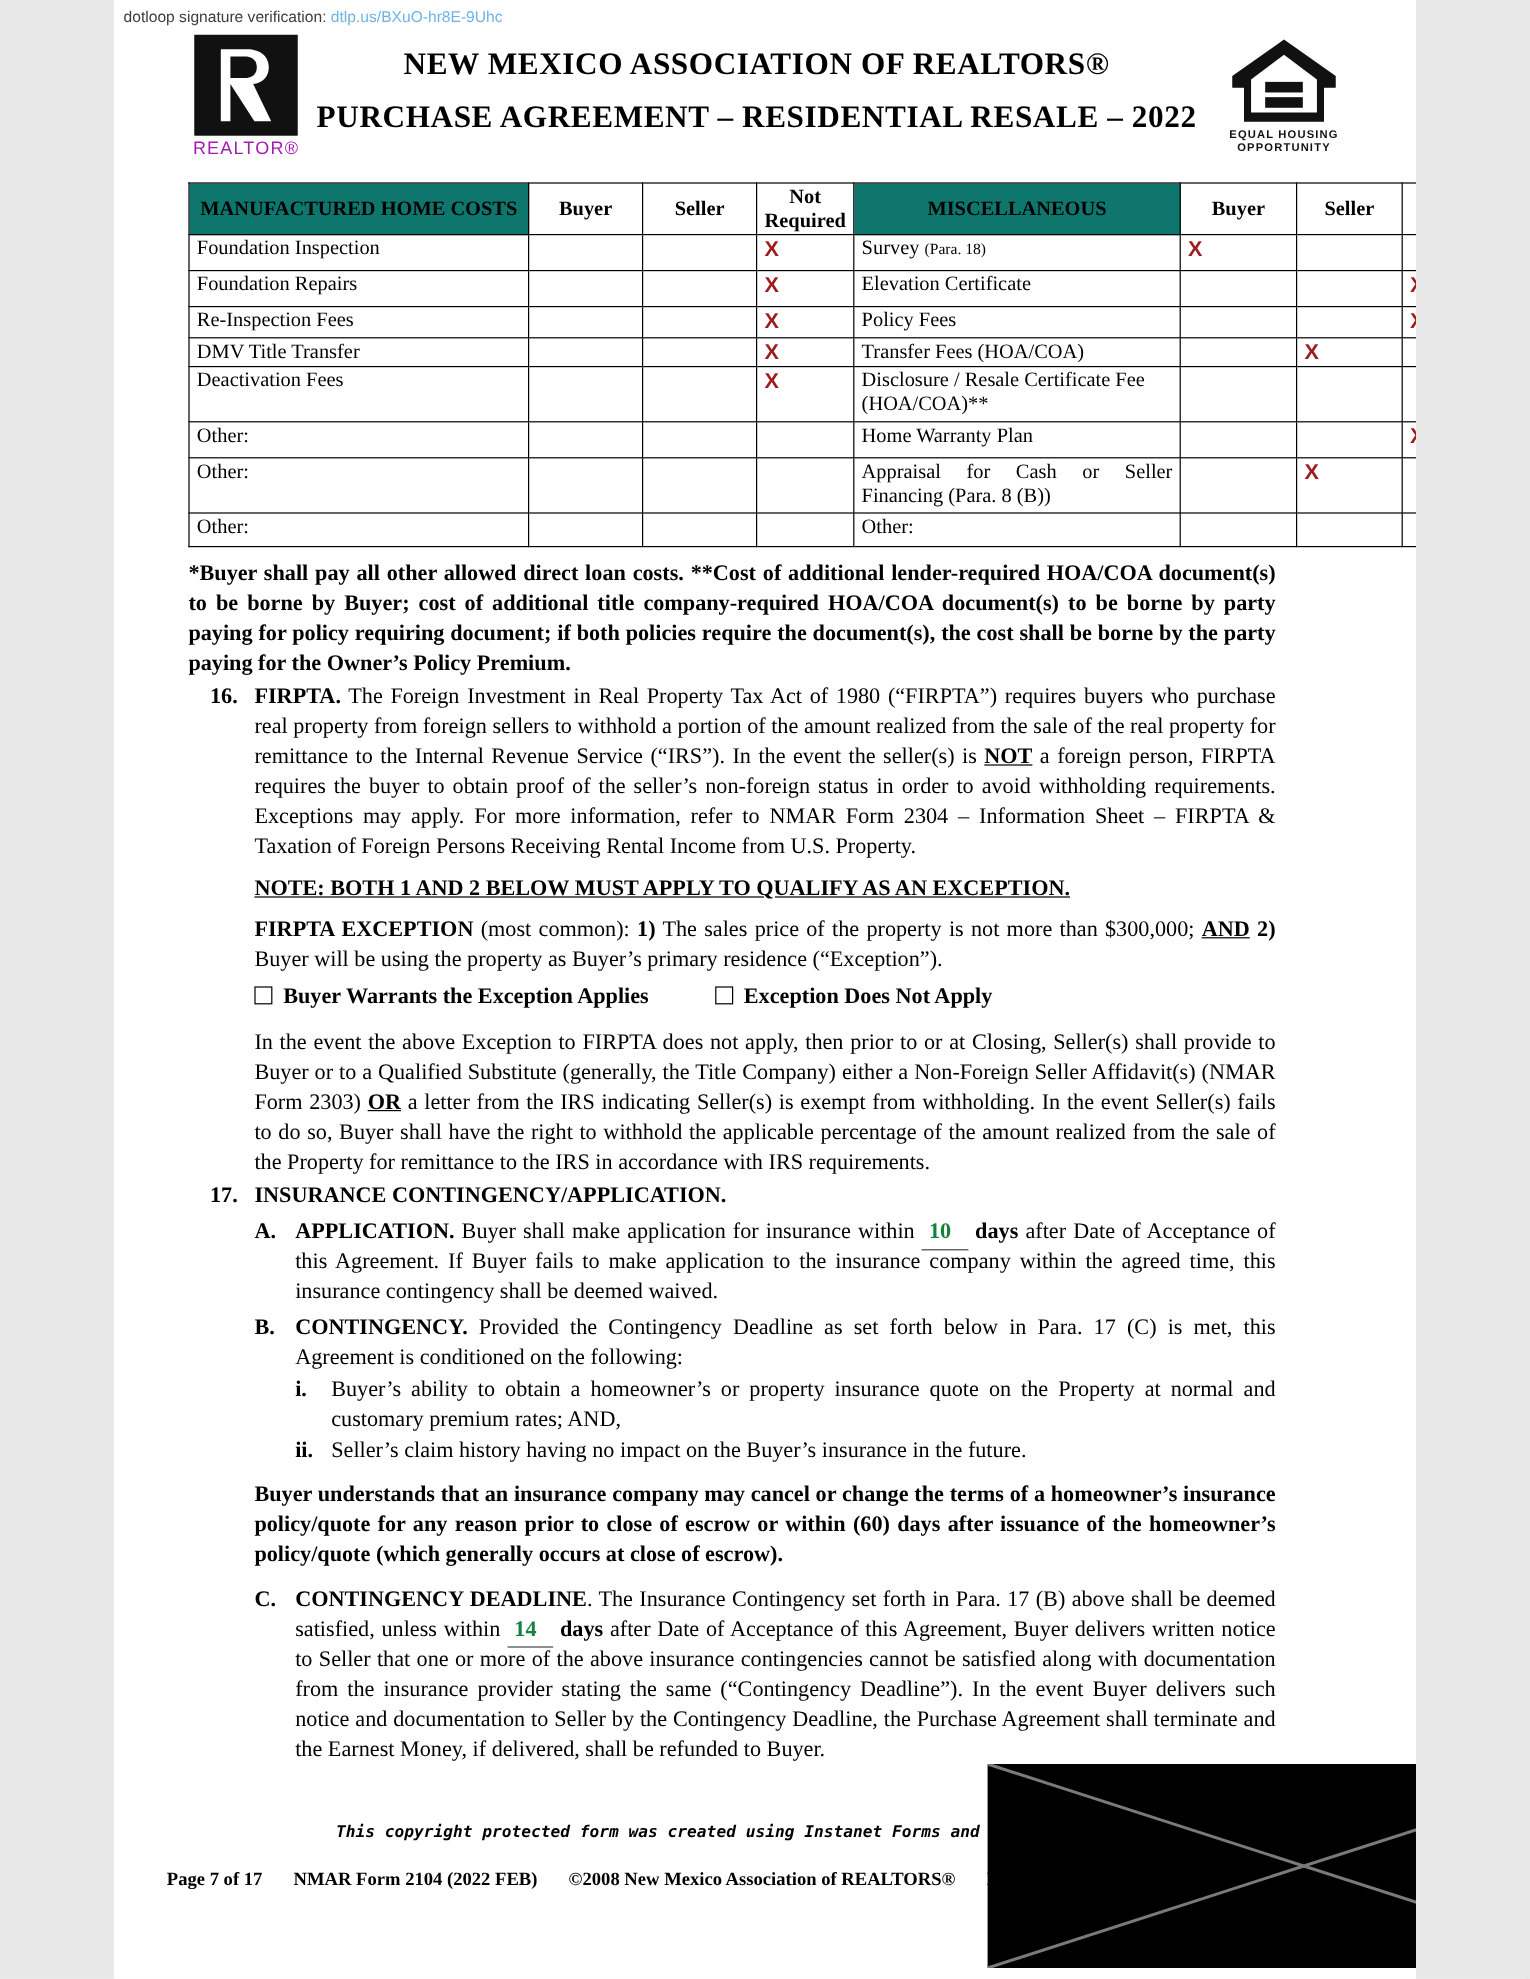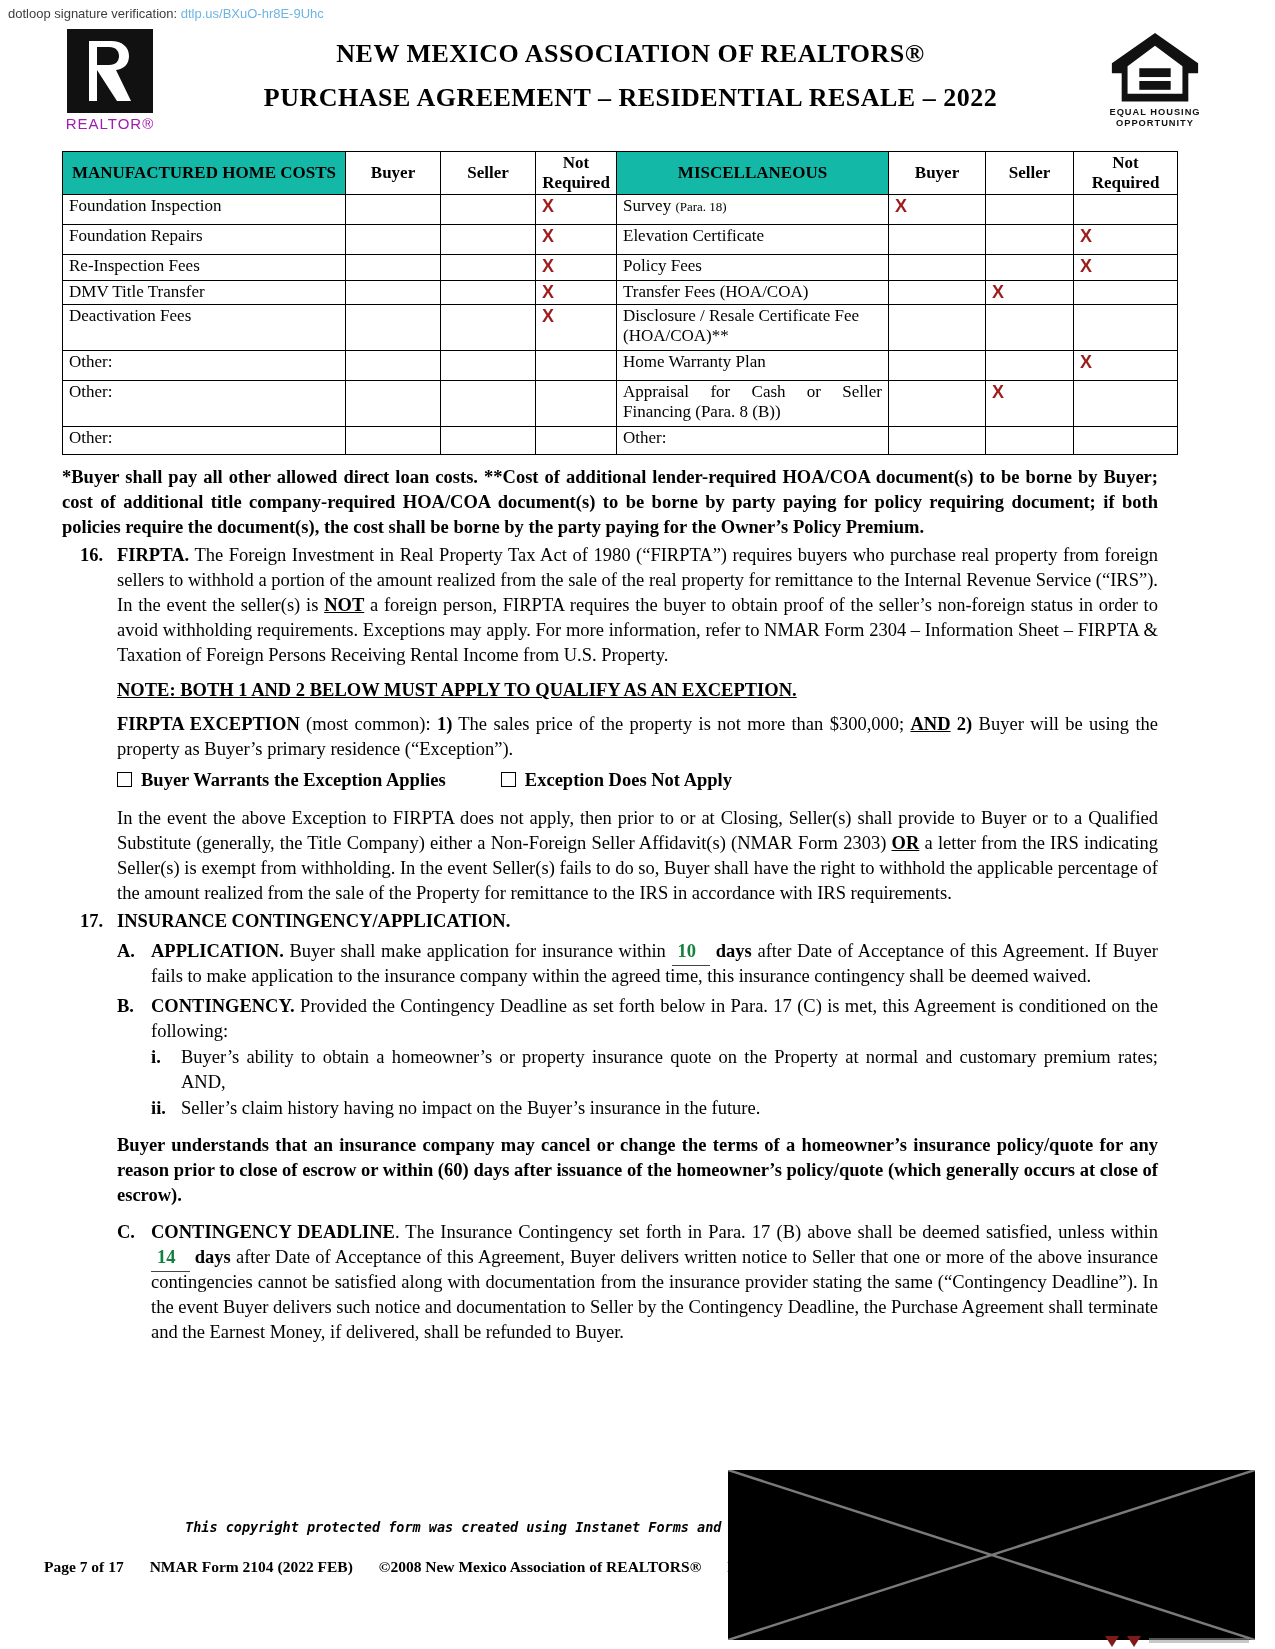"dotloop signature verification:" .page { width: 1275px -> 1085px }
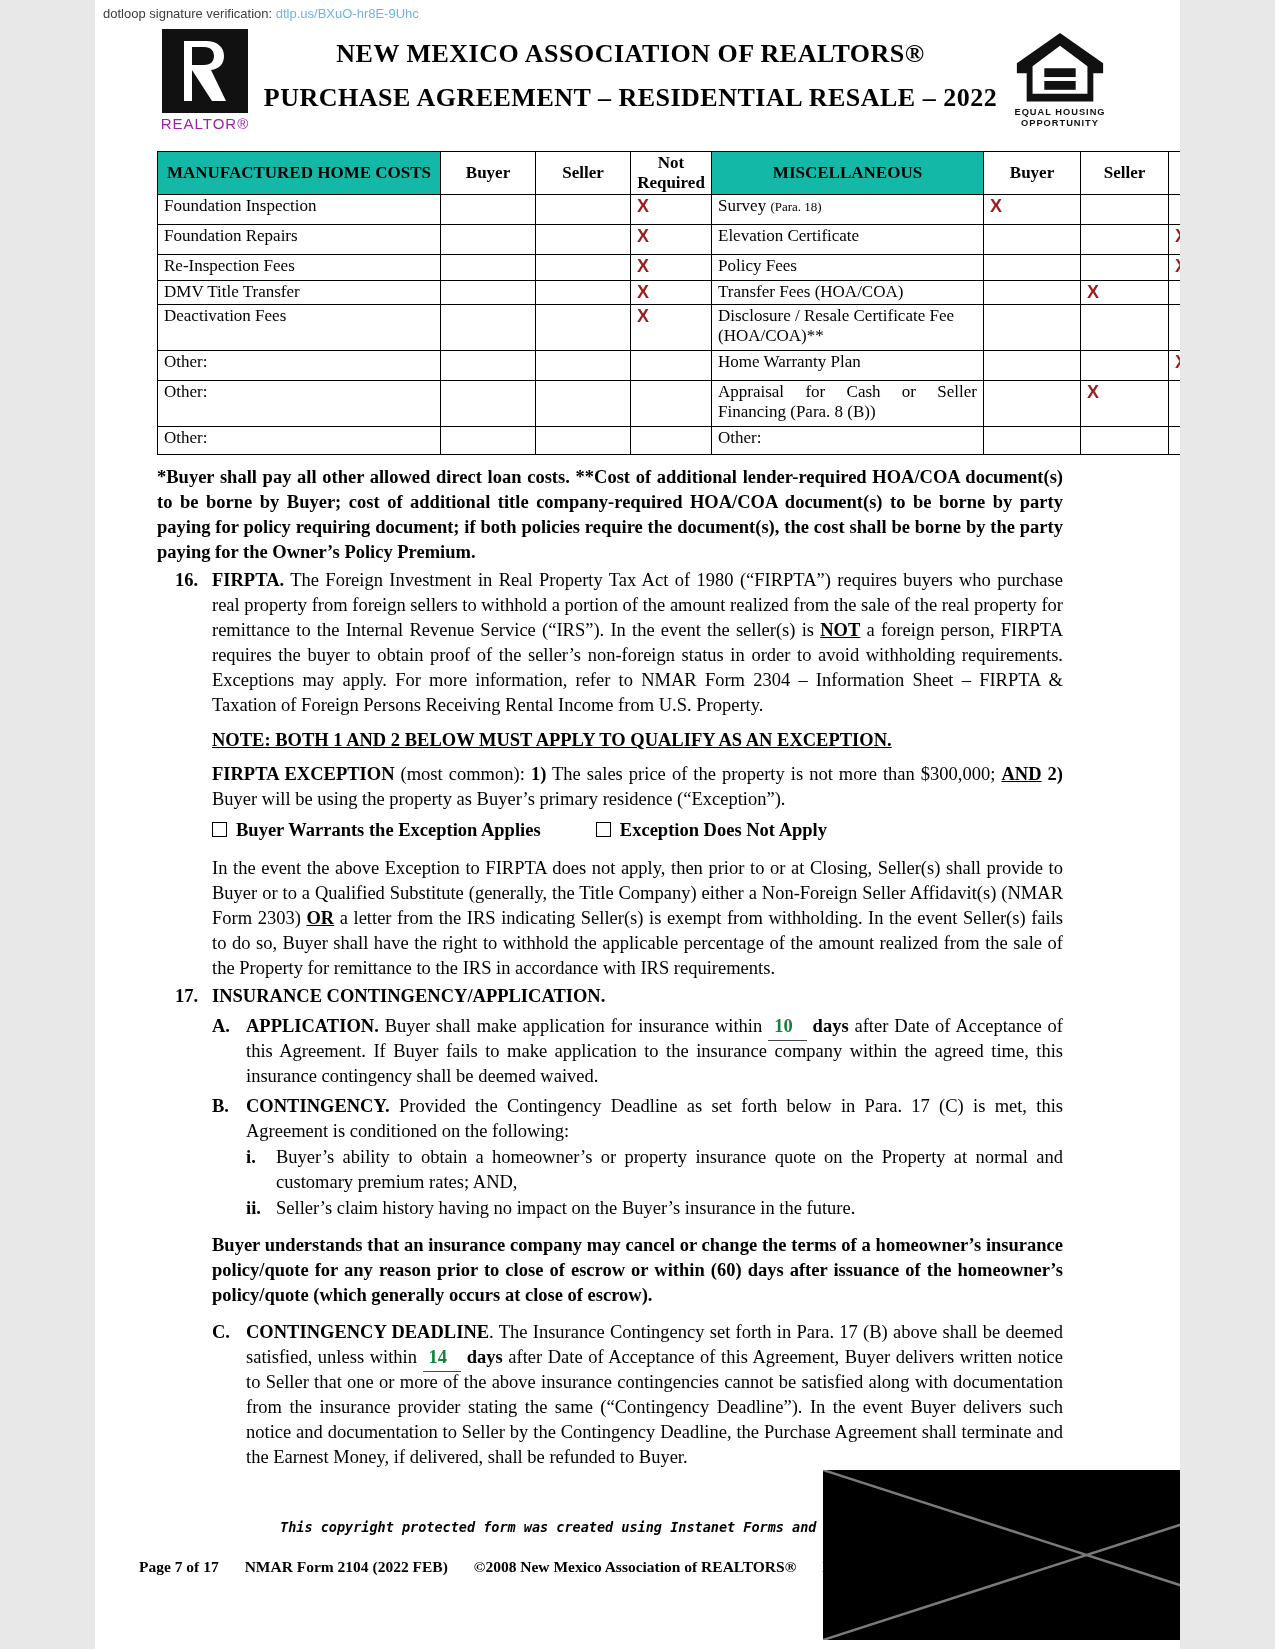"EQUAL HOUSING" .eho { text-align: left -> right }
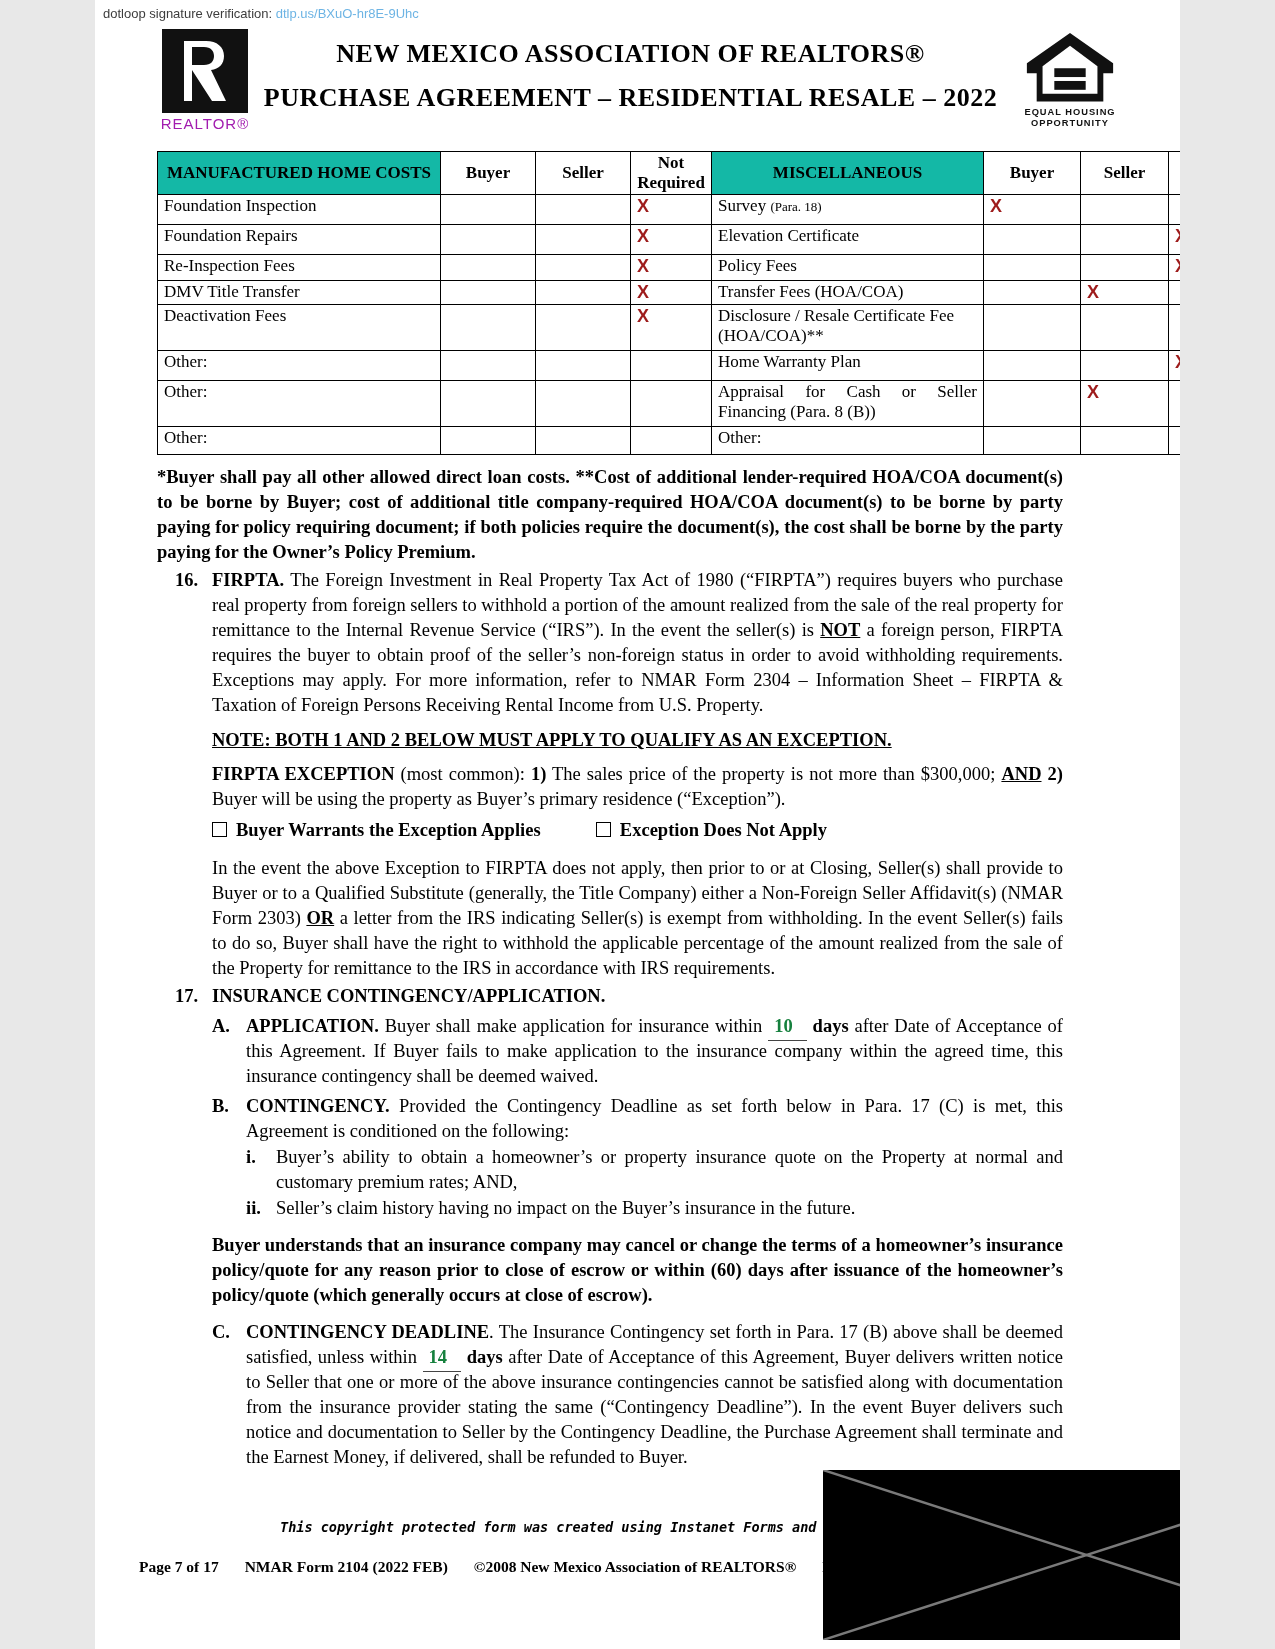"MANUFACTURED HOME COSTS" th.label-hd { background: #14b8a6 -> #0f766e }
